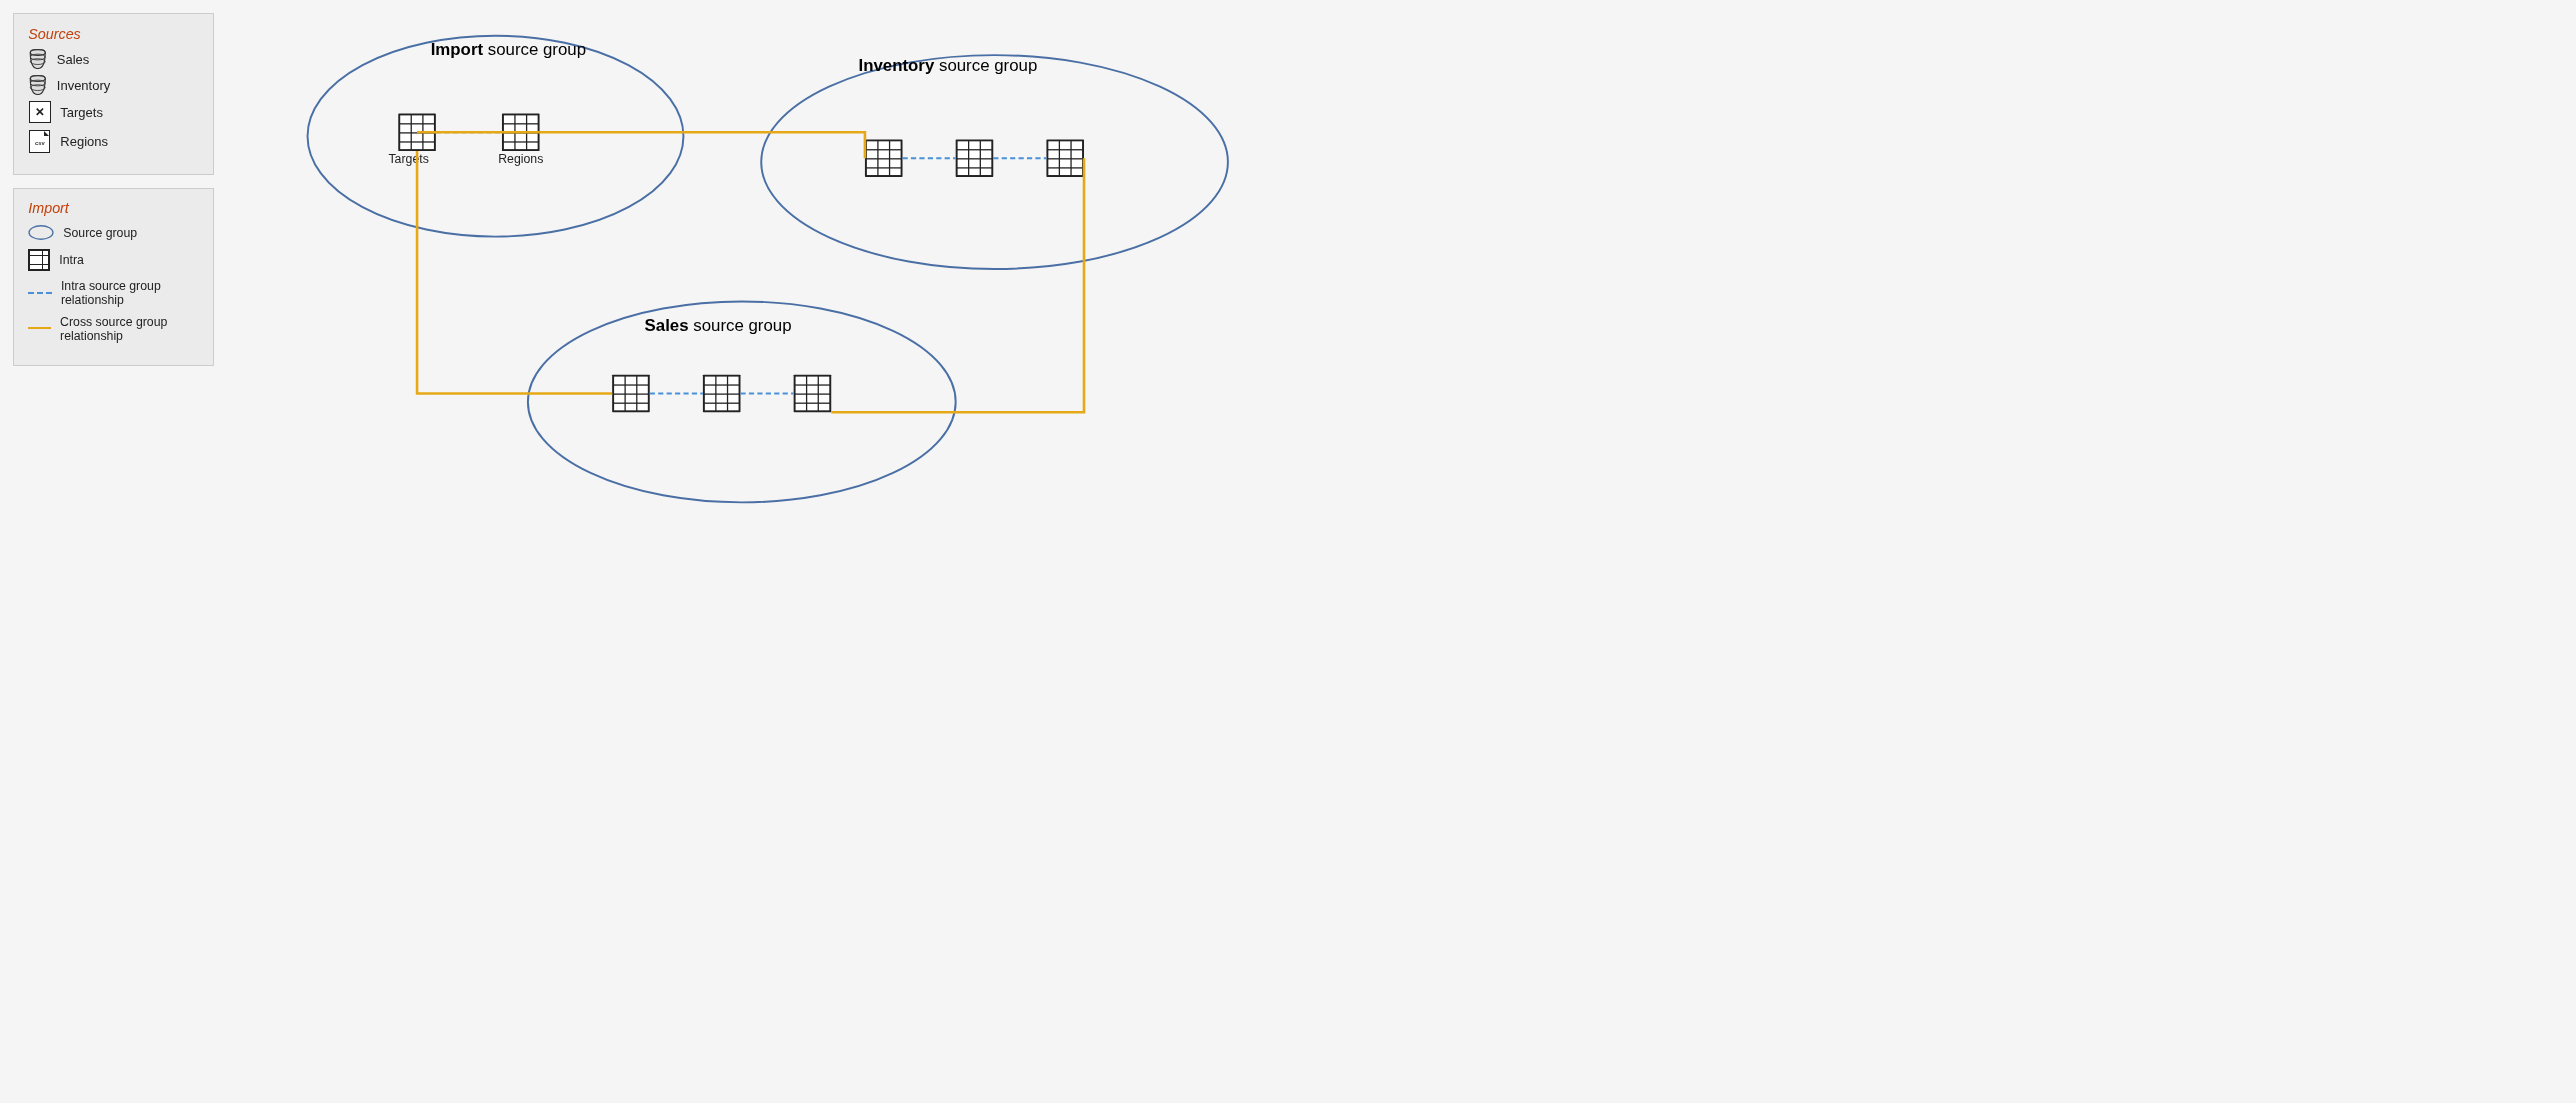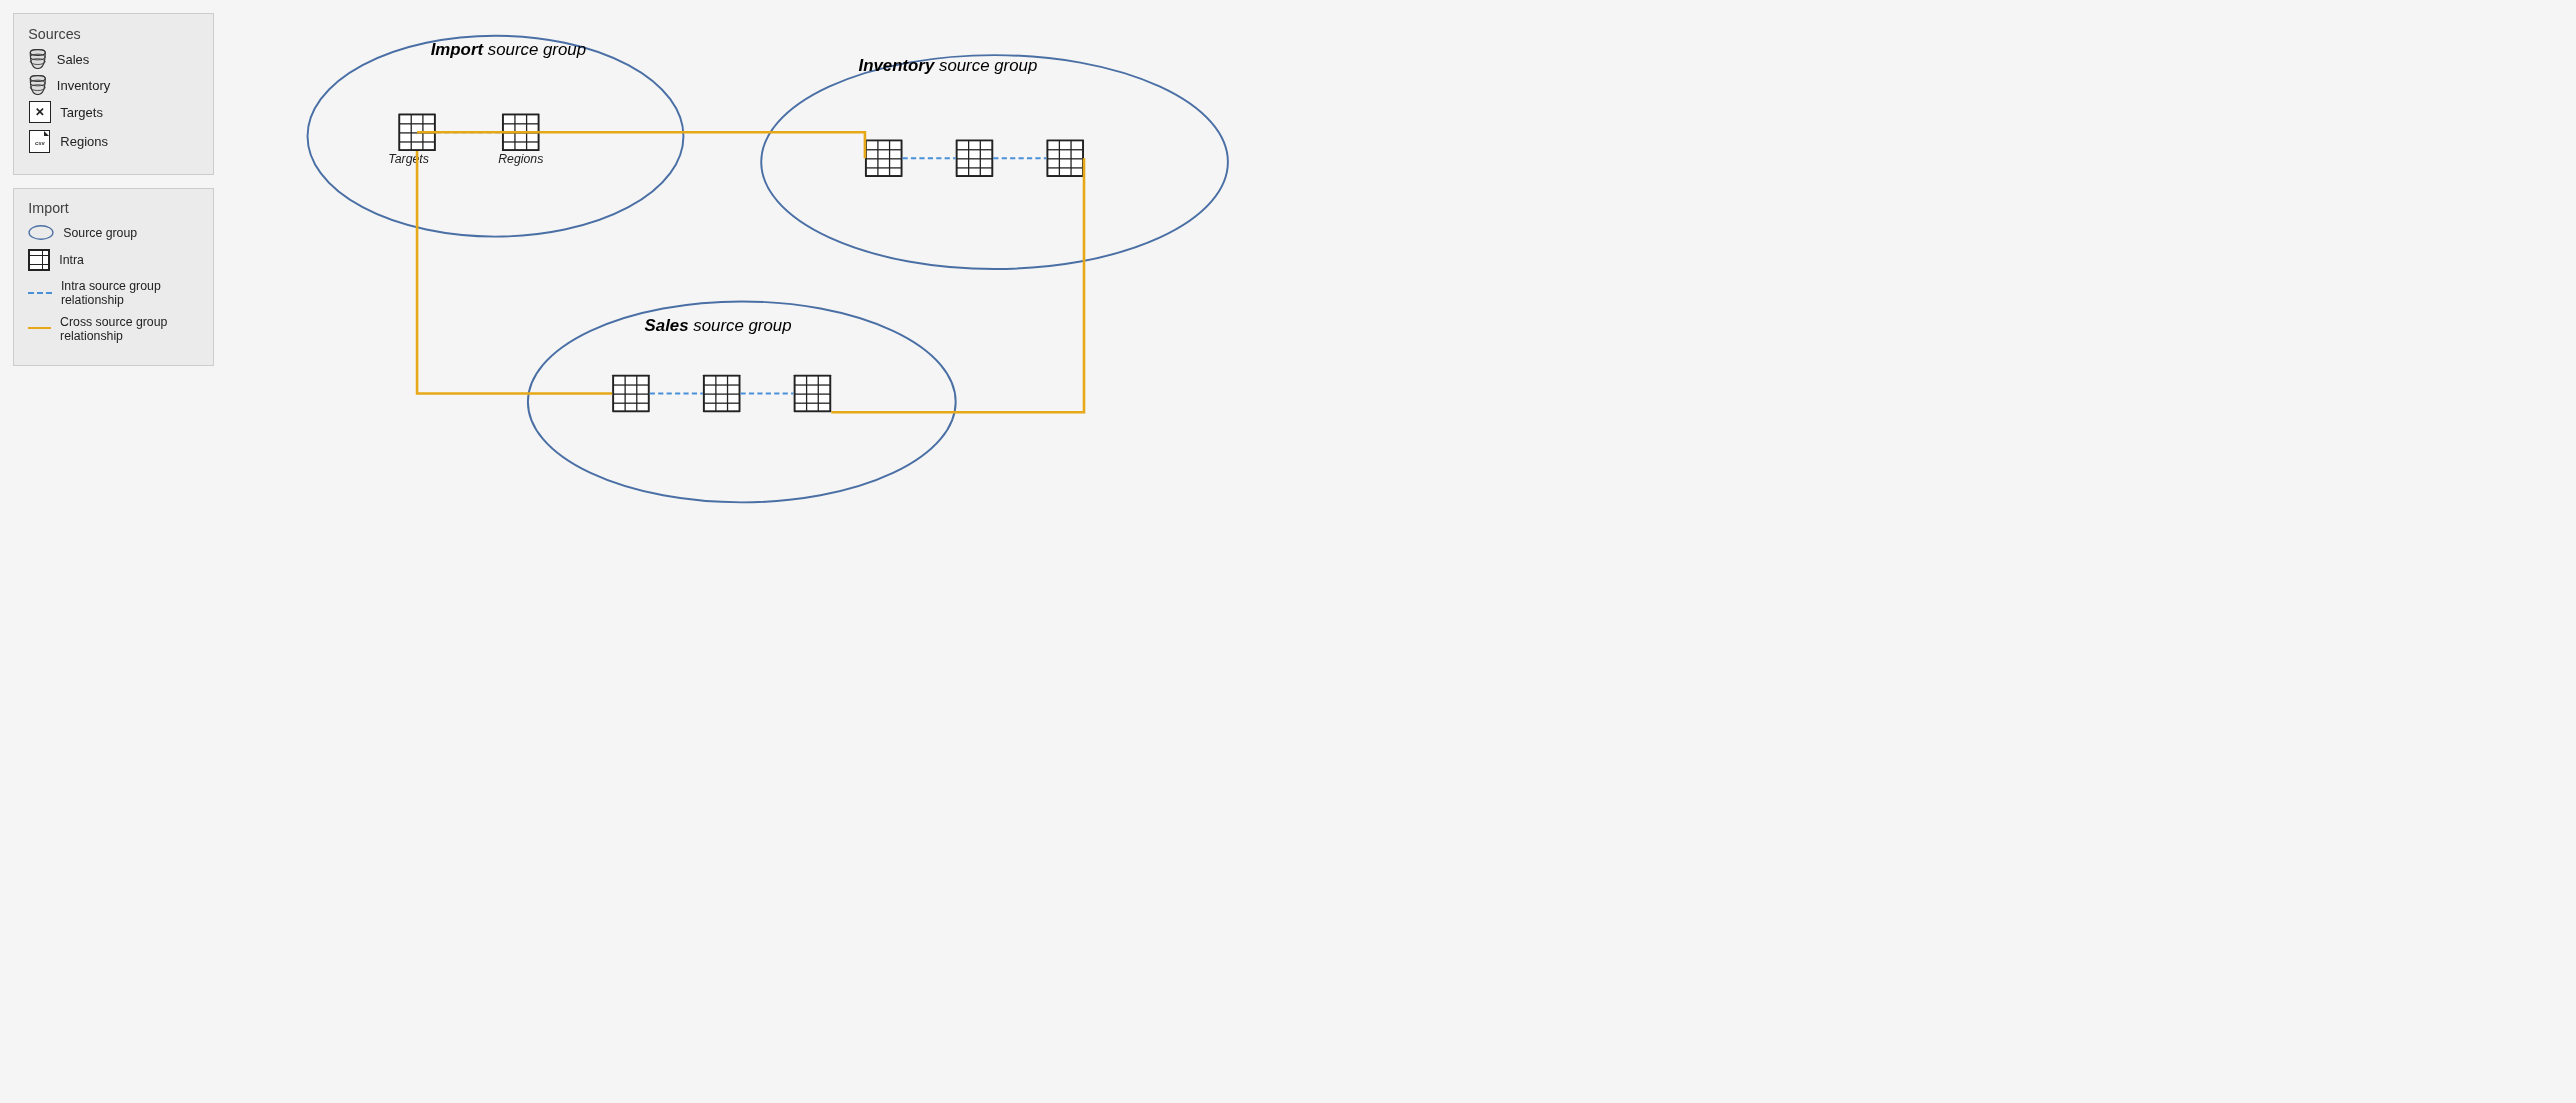"Sources" .box-title { color: #404040 -> #c2410c; font-style: none -> italic }
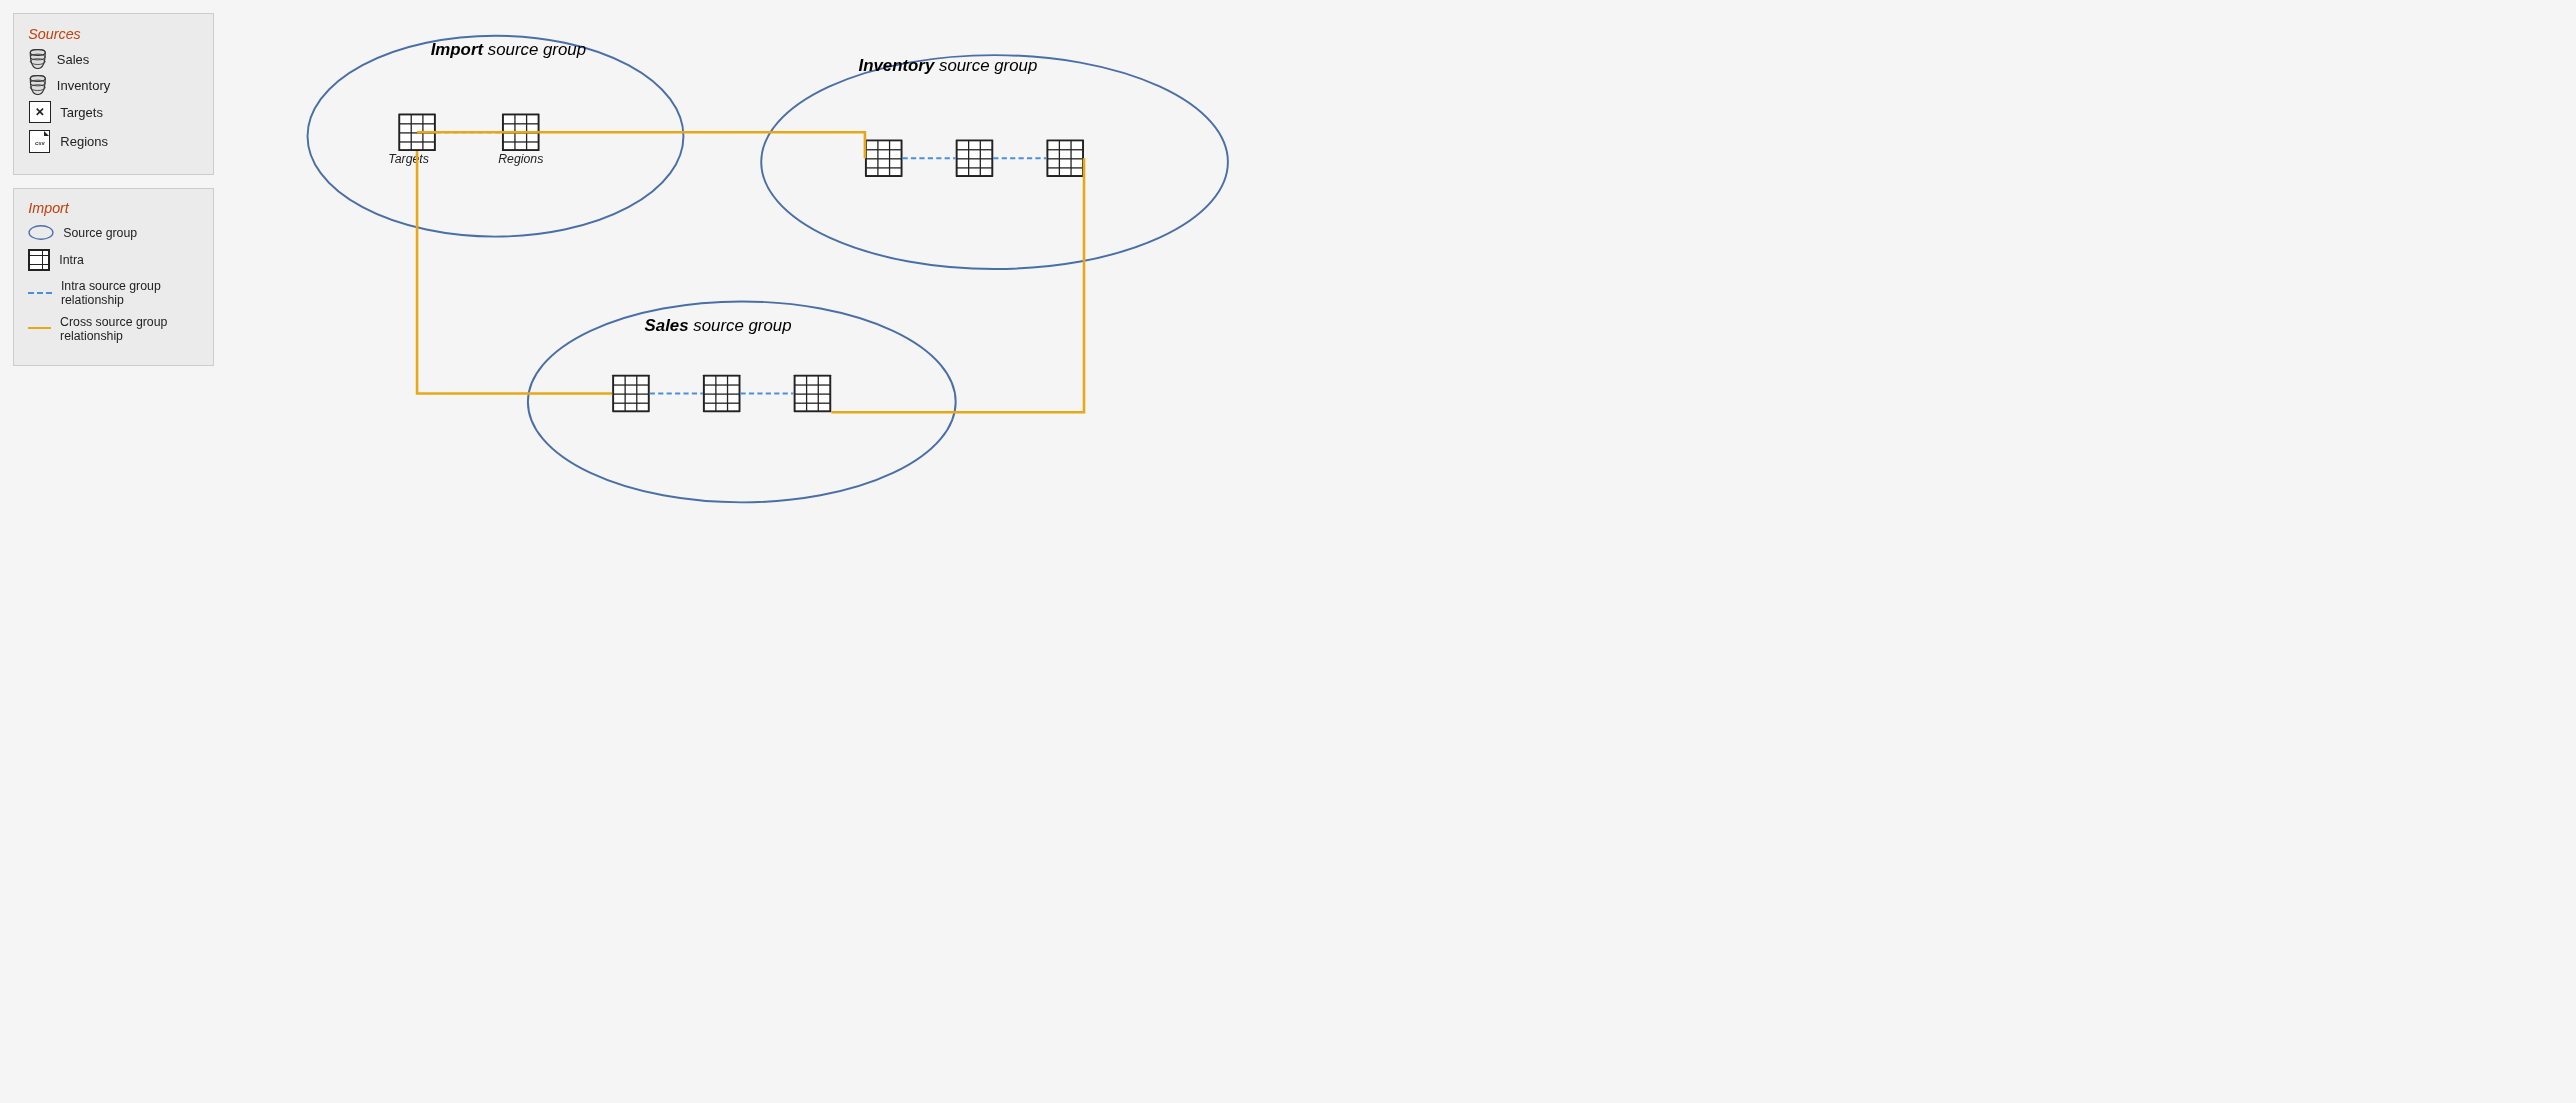"Import source group" .diagram-area { font-style: italic -> none }
